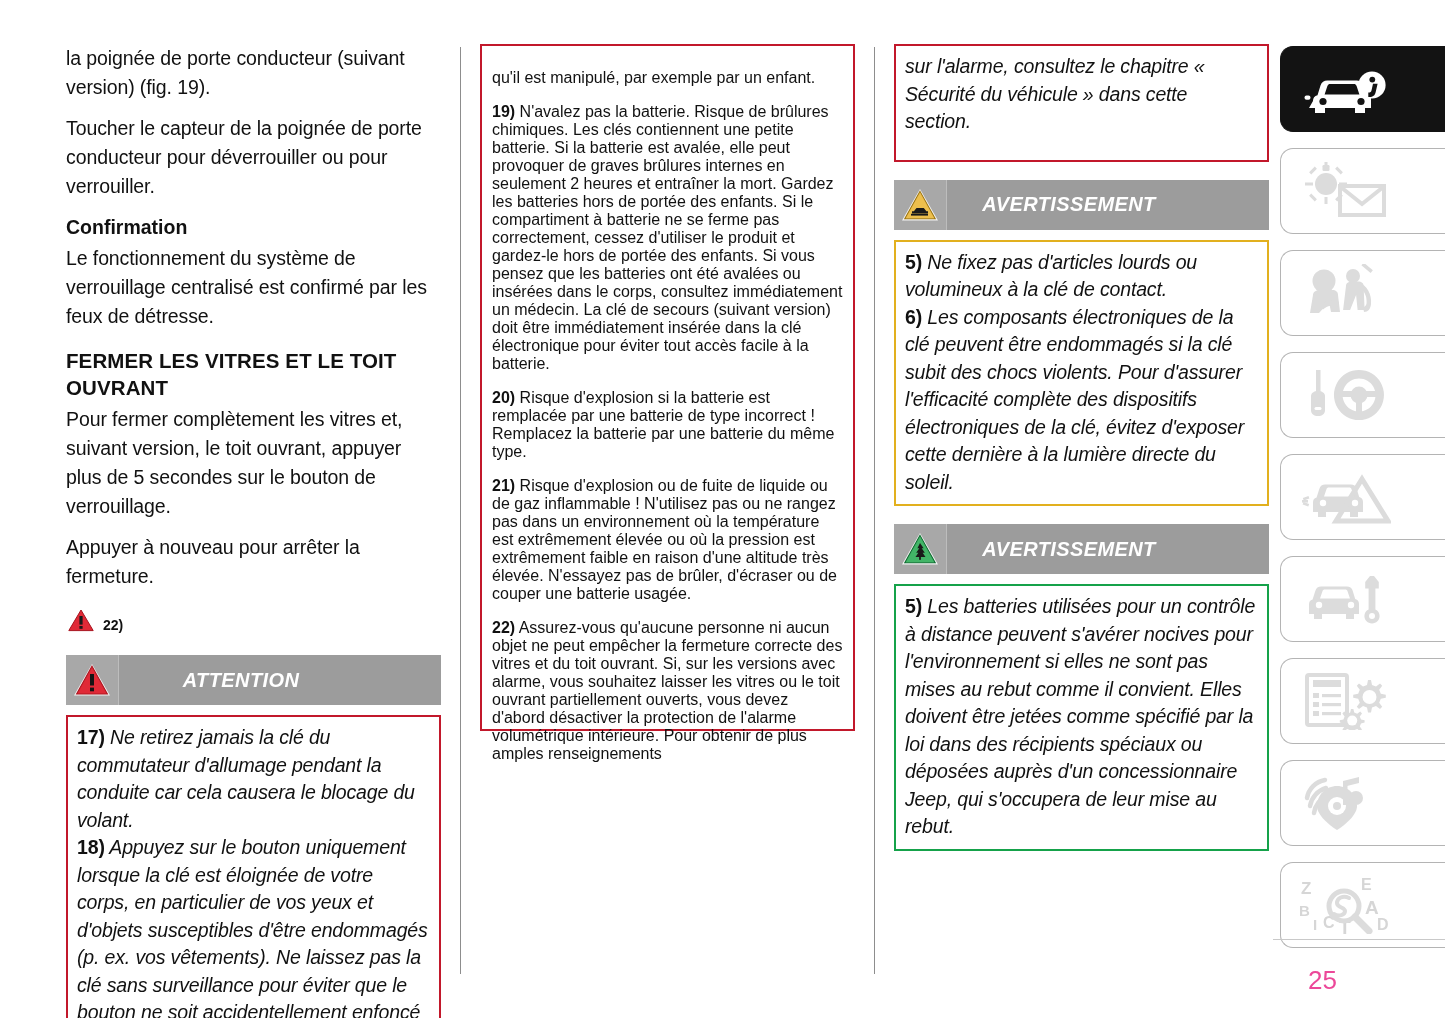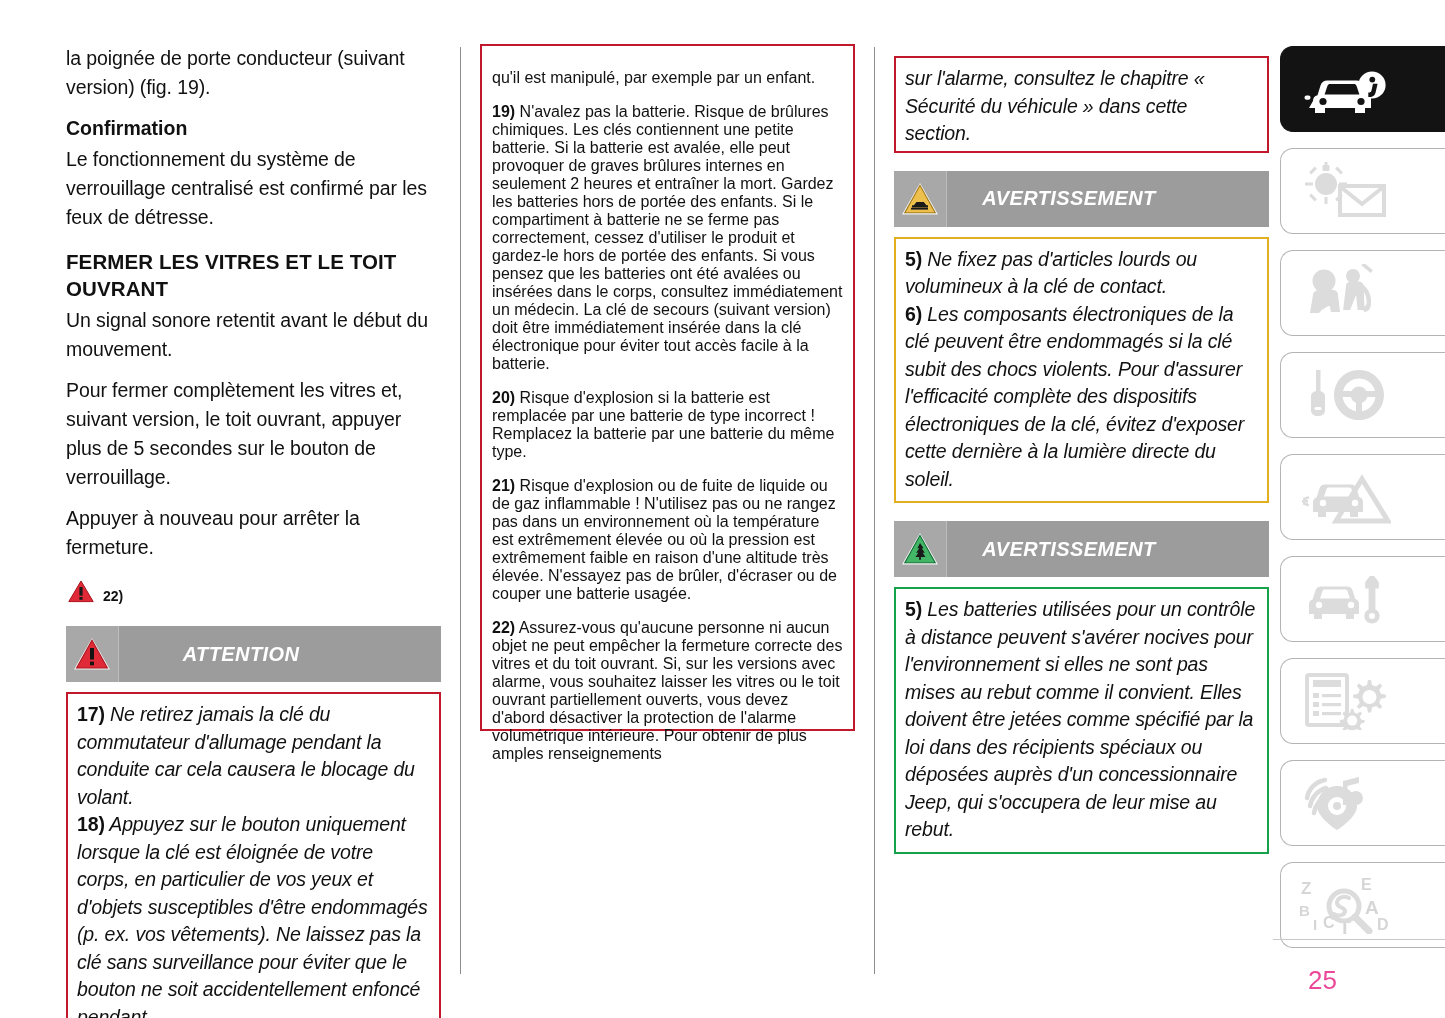"sur l'alarme, consultez le chapitre" div.notebox { margin-top: 12px -> none; padding-bottom: 3px -> 24px }
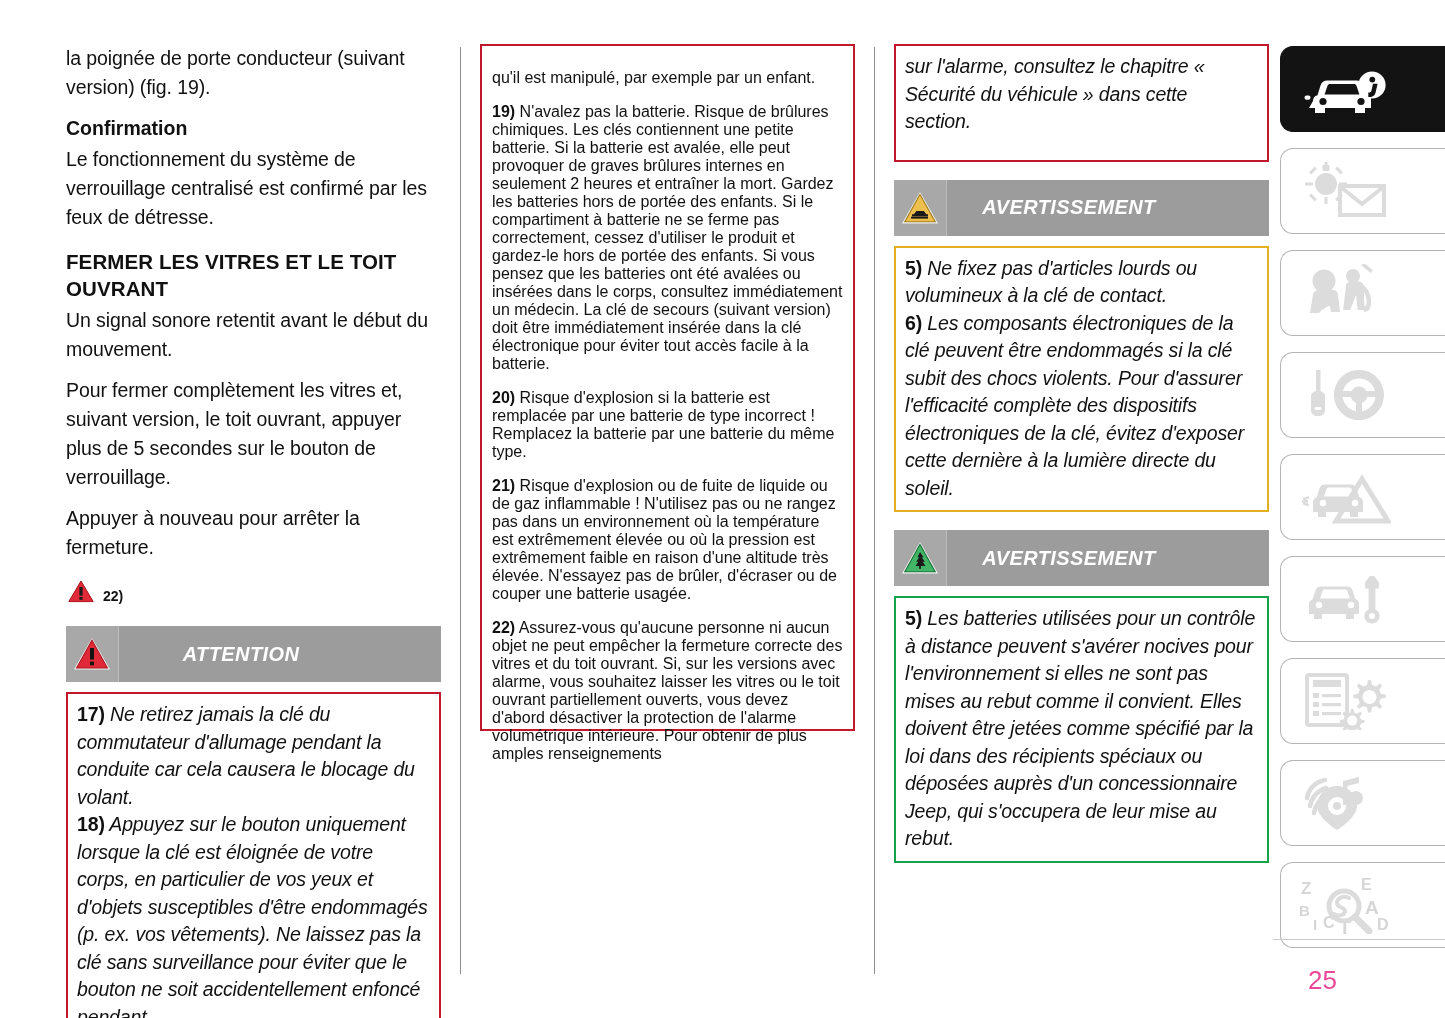"Toucher le capteur de la" p.body { html: none -> <p>Toucher le capteur de la poignée de porte conducteur pour déverrouiller ou pour verrouiller.</p> }
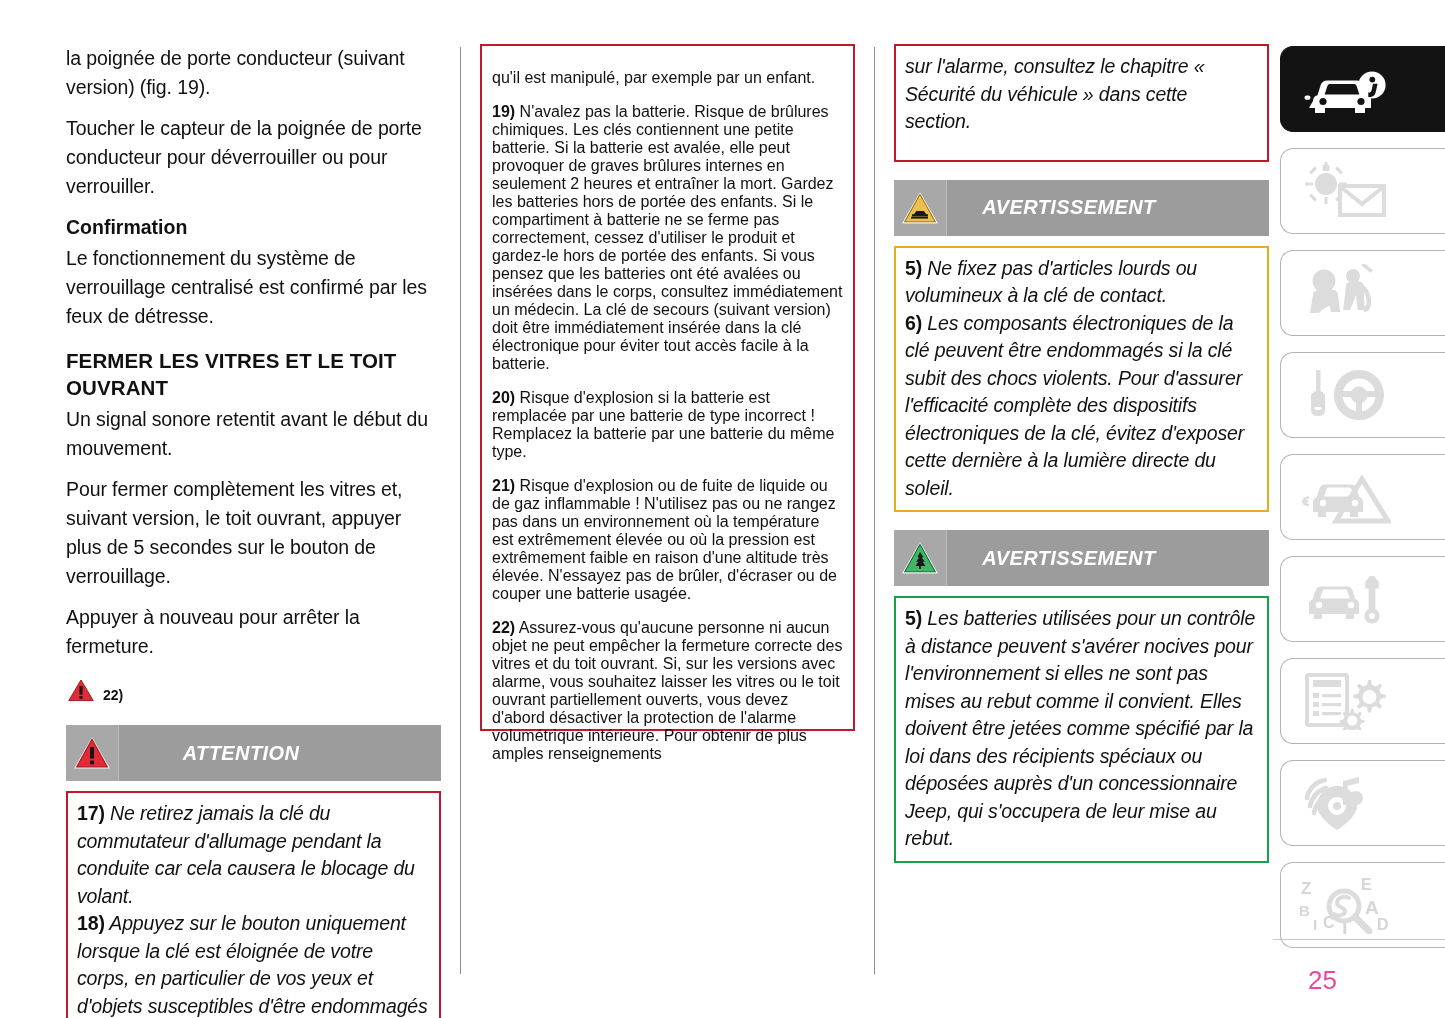"AVERTISSEMENT" .warnbar { height: 56px -> 50px }
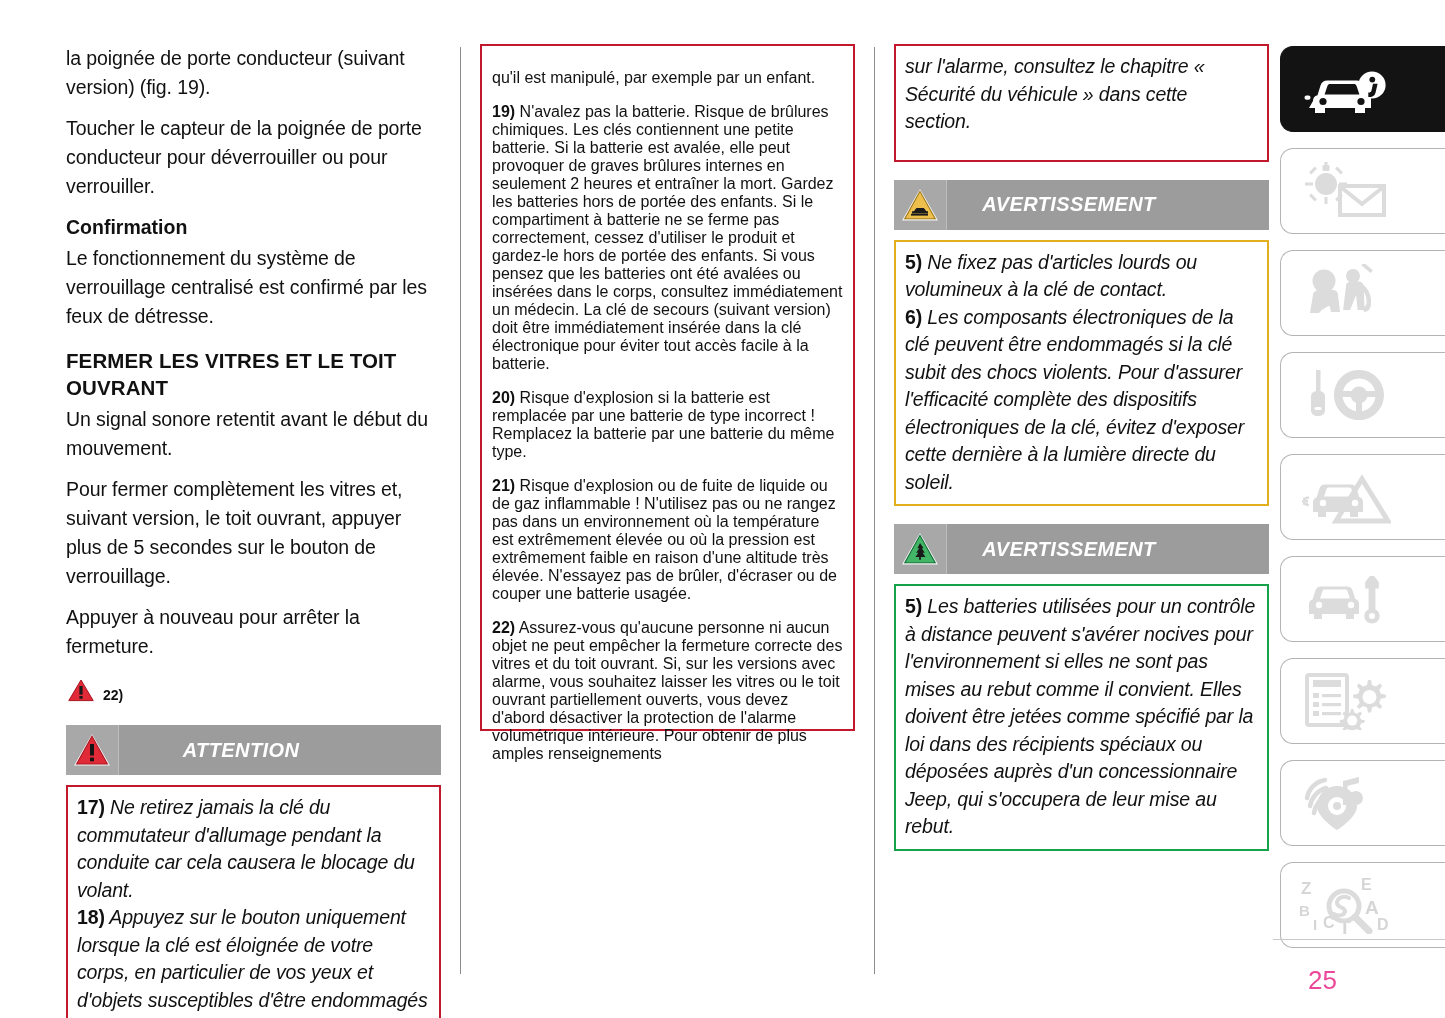"Un signal sonore retentit avant" p.body { html: <p>Un signal sonore retentit avant le début du mouvement.</p> -> none }
